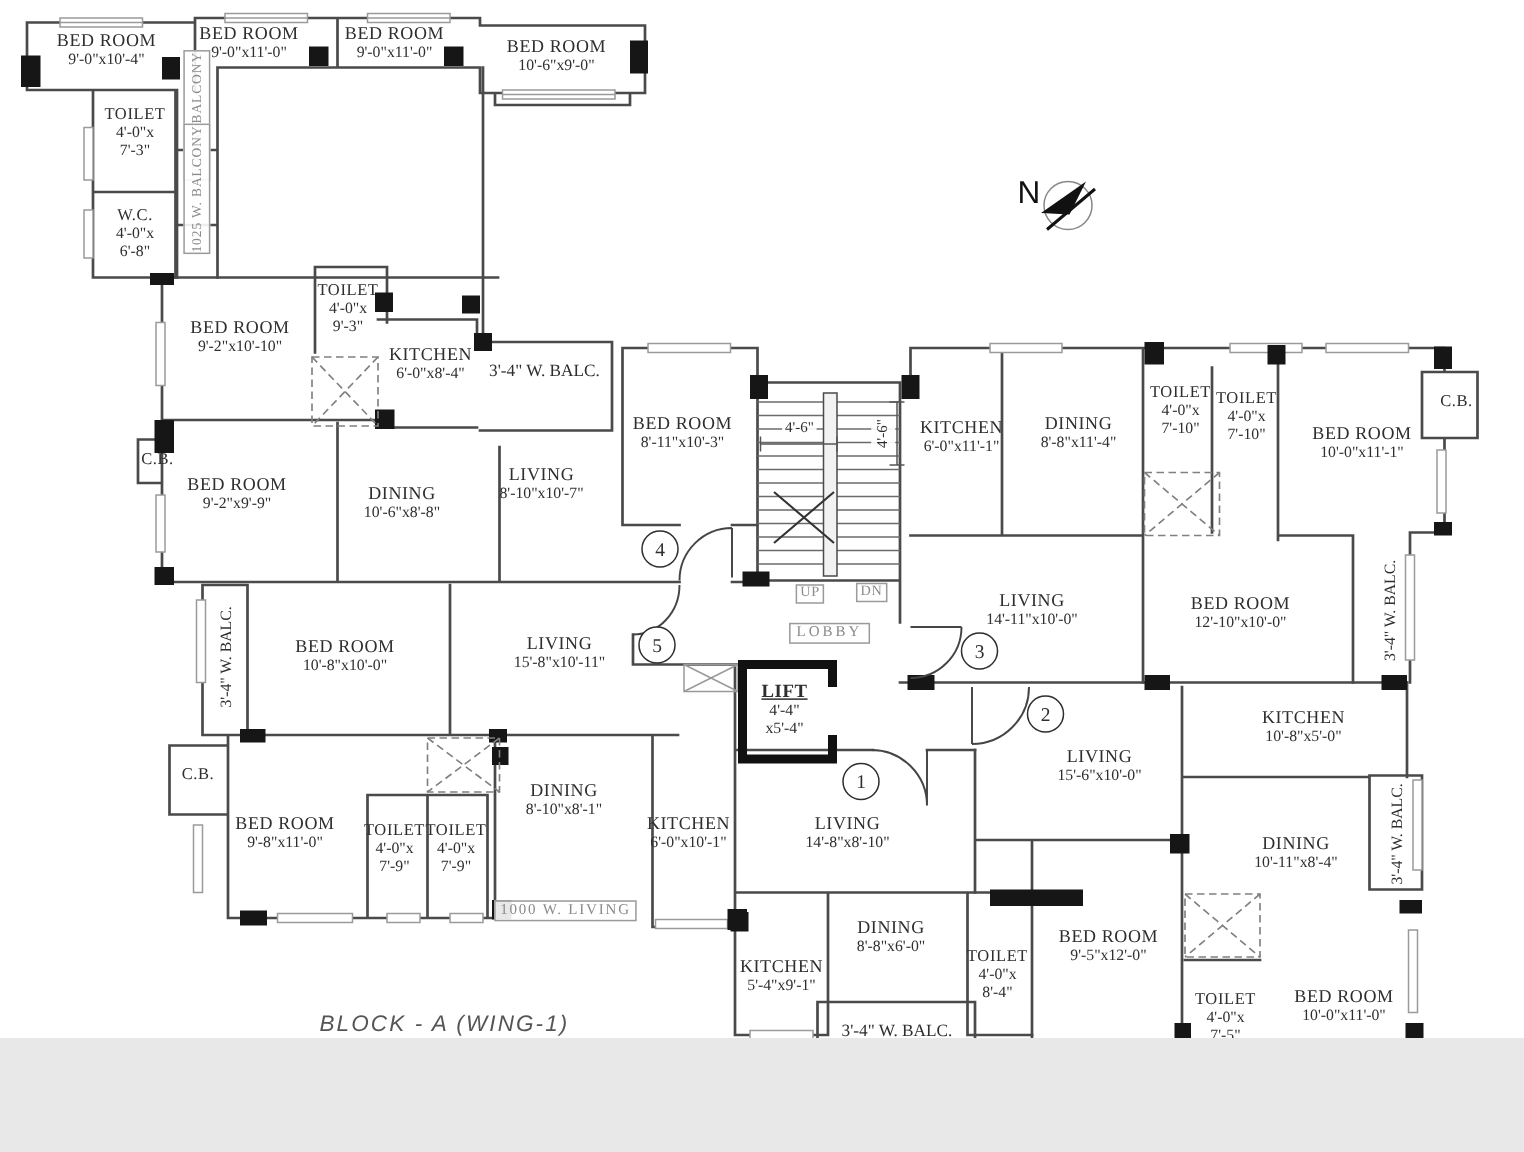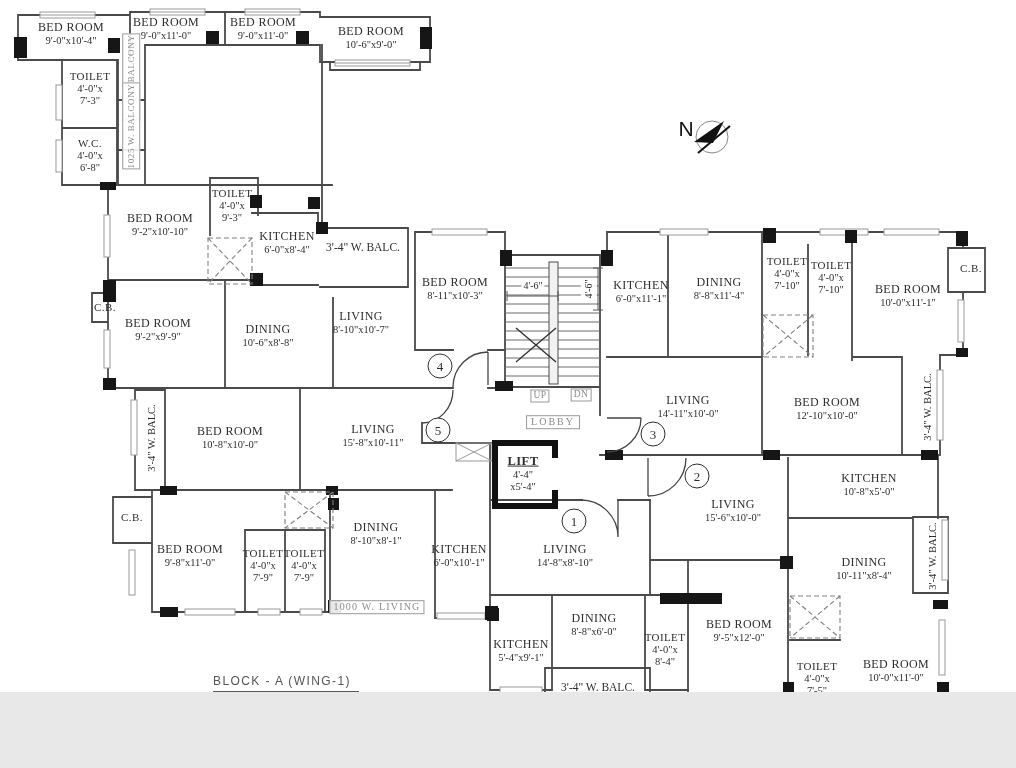"BLOCK - A (WING-1)" .titleline { font-size: 12px -> 15px; font-style: none -> italic }
